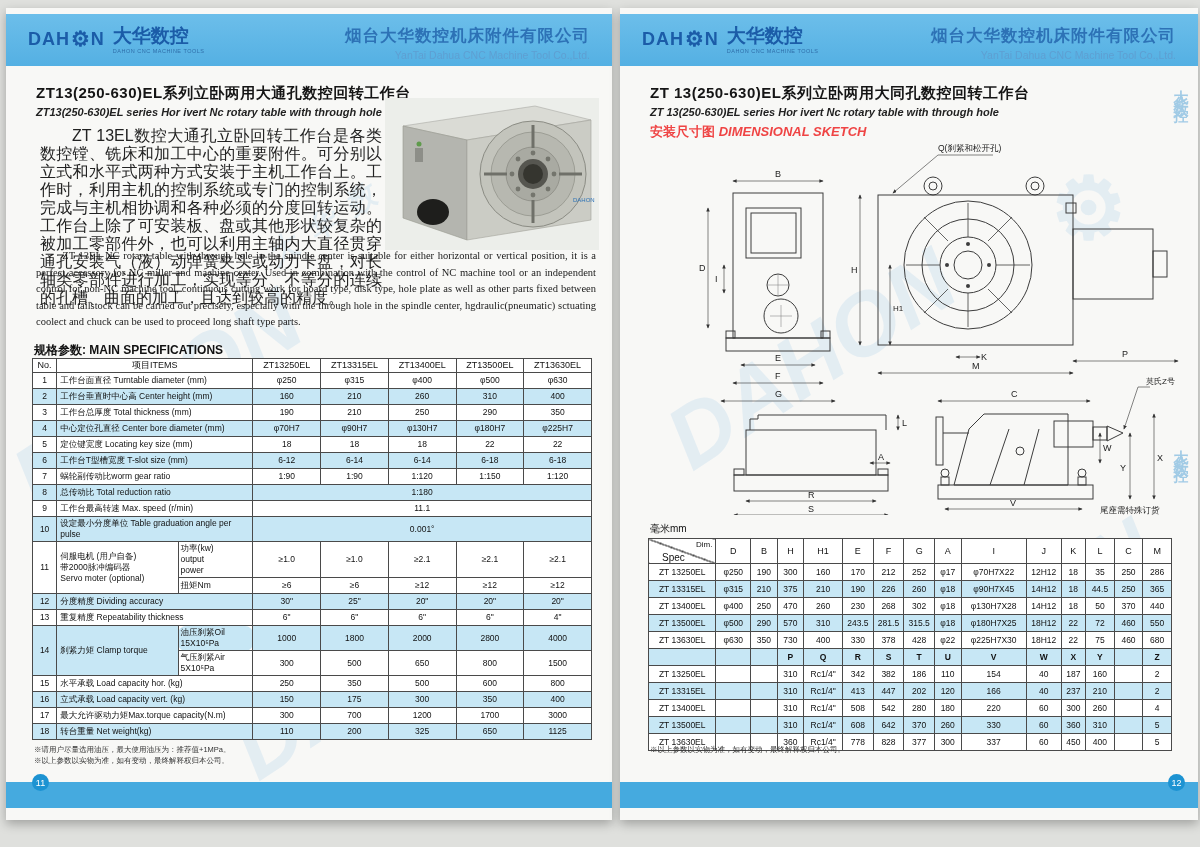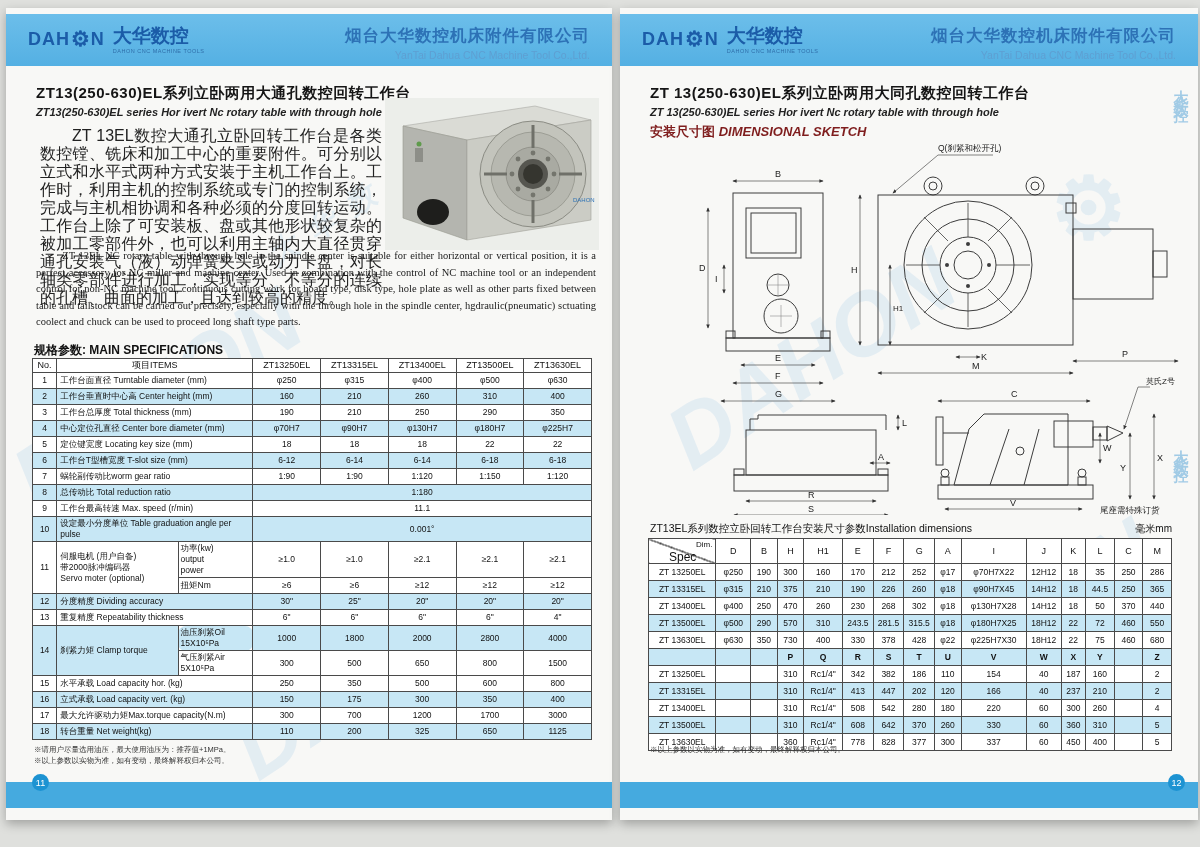"安装尺寸图 DIMENSIONAL SKETCH" .sketch-head { color: #7f1d1d -> #ef4444 }
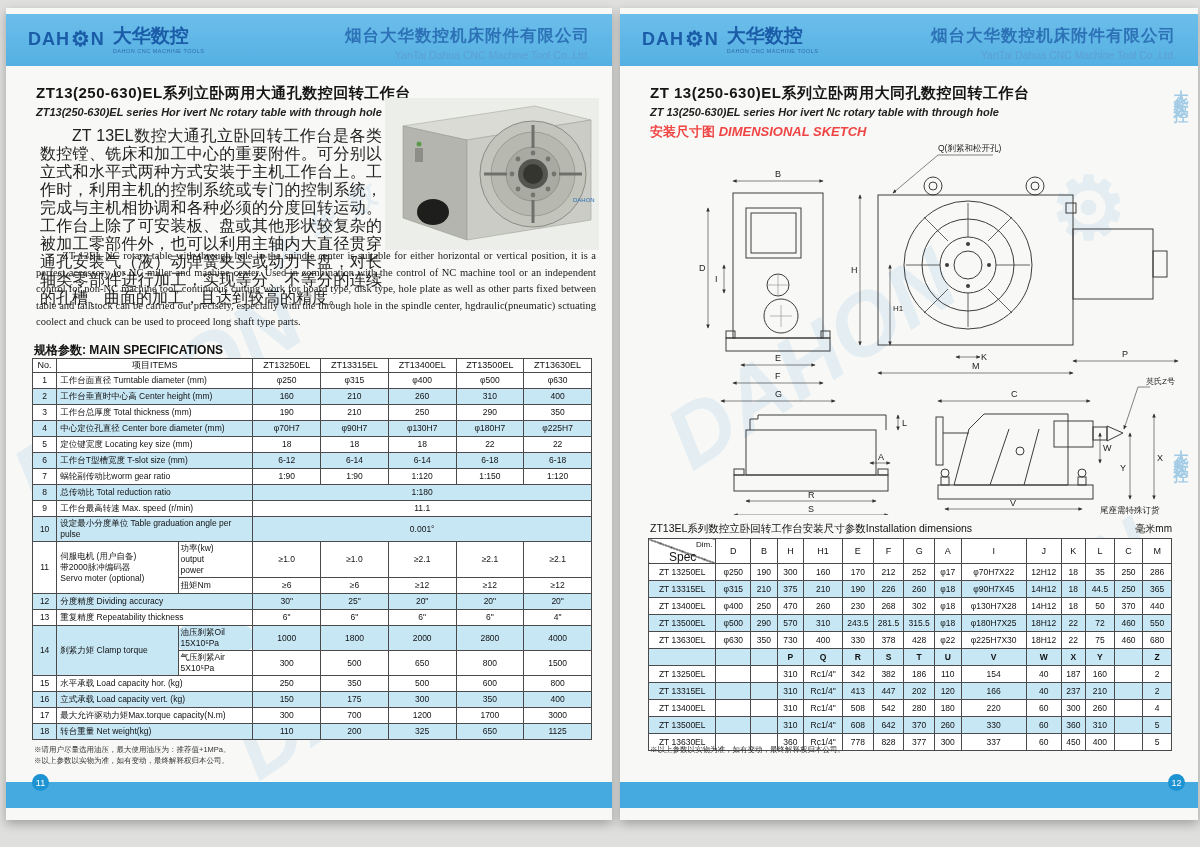"ZT13EL系列数控立卧回转工作台安装尺寸参数Installation" span { html: <span>ZT13EL系列数控立卧回转工作台安装尺寸参数Installation dimensions</span> -> none }
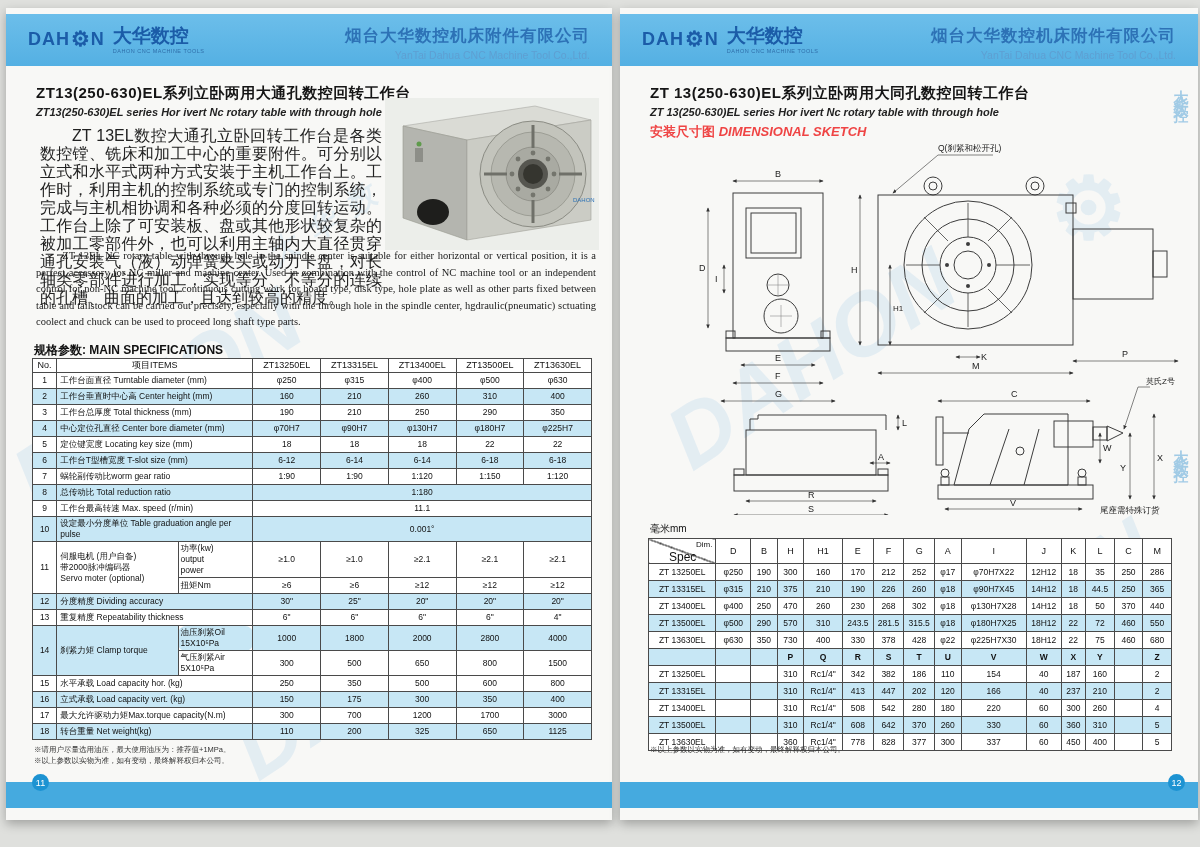"Spec" .cbot { font-size: 12px -> 10px; left: 20px -> 13px }
